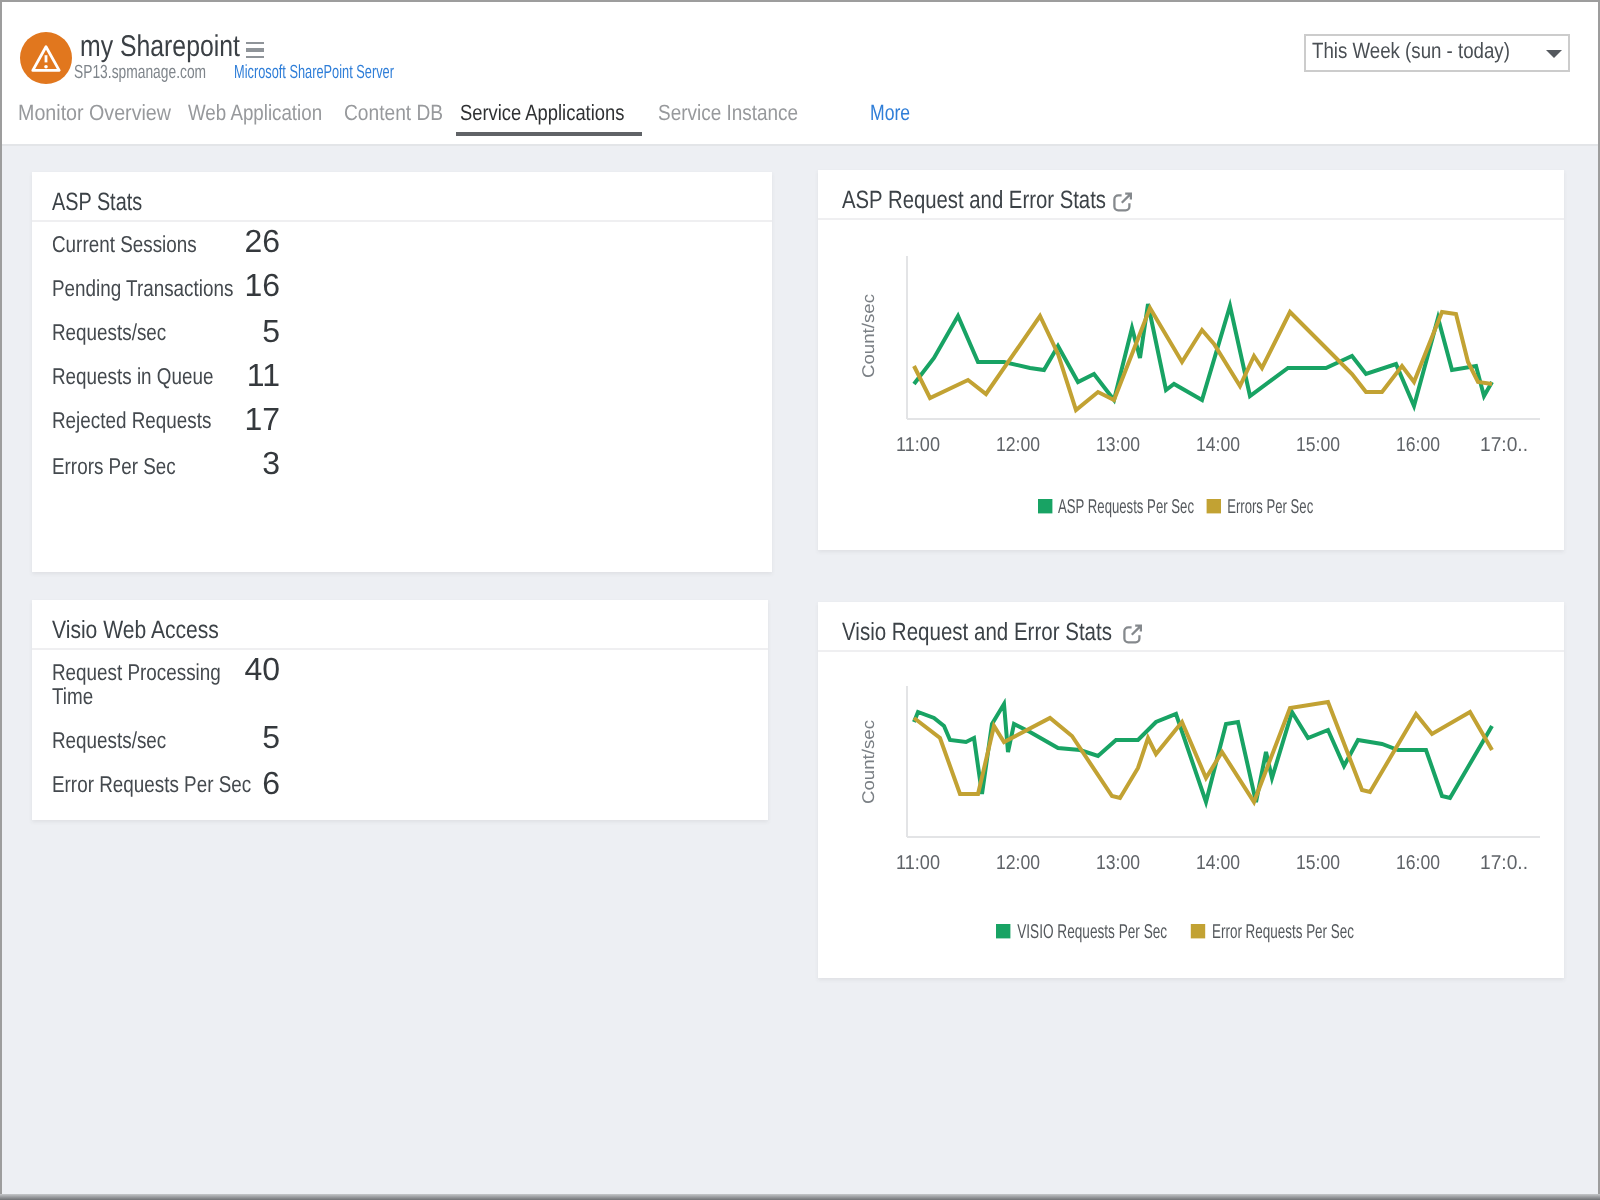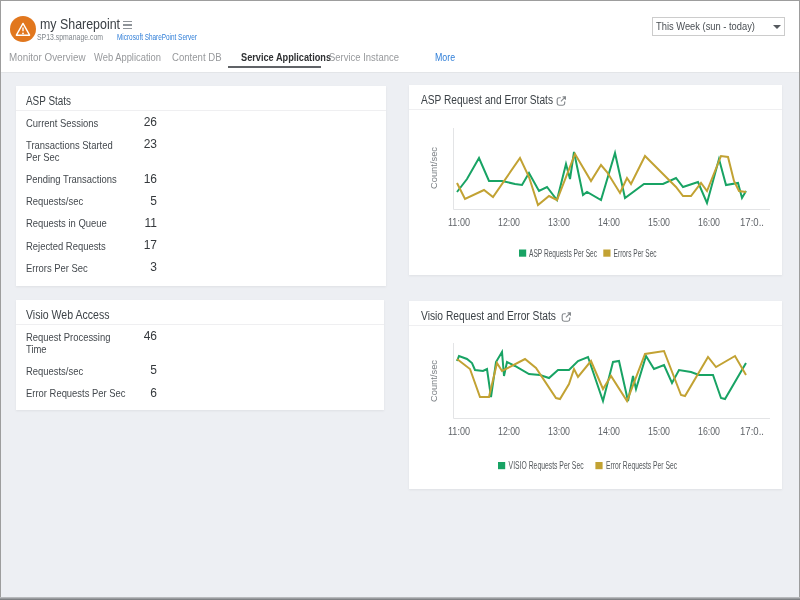"Service Applications" .tab.active { font-weight: bold -> normal; margin-left: 11px -> none }
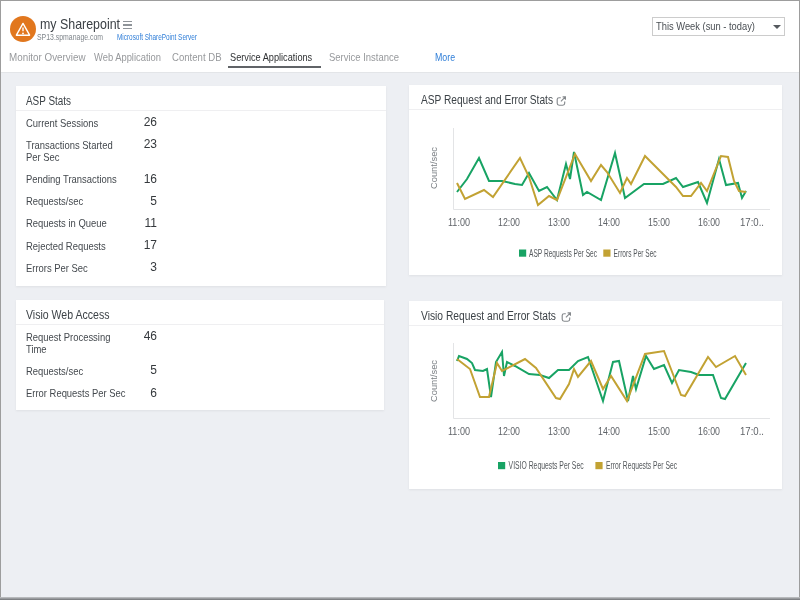"26" .row .val { font-size: 12px -> 16px; left: 101px -> 84px }
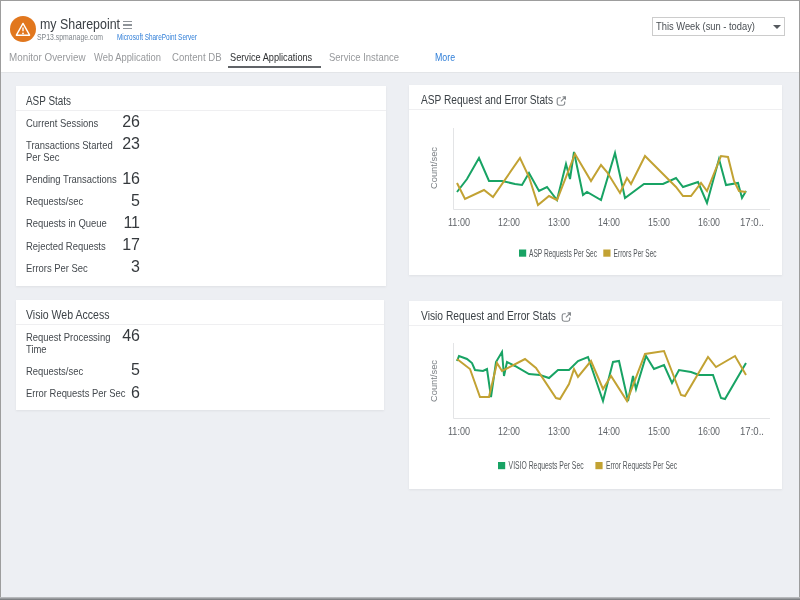"Transactions Started Per Sec" div.row { html: <div> <span>Transactions Started Per Sec</span> <span>23</span> </div> -> none }
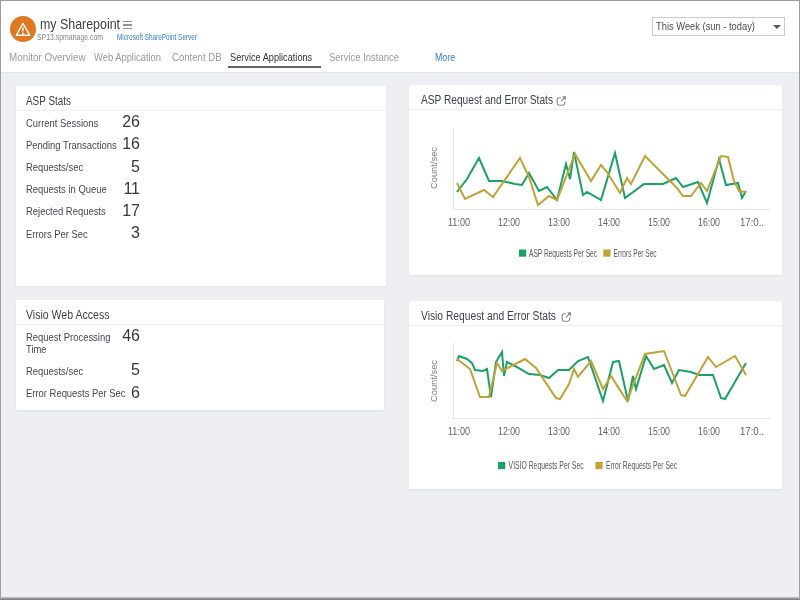"46" span.val { text: 46 -> 40 }
